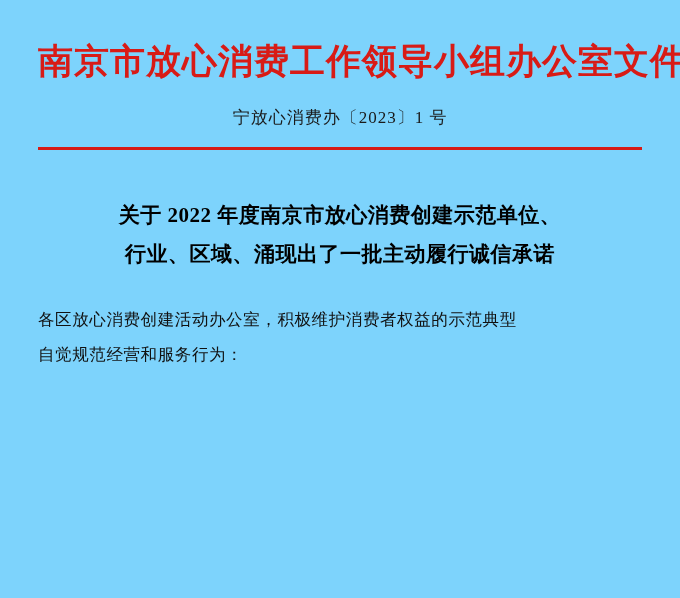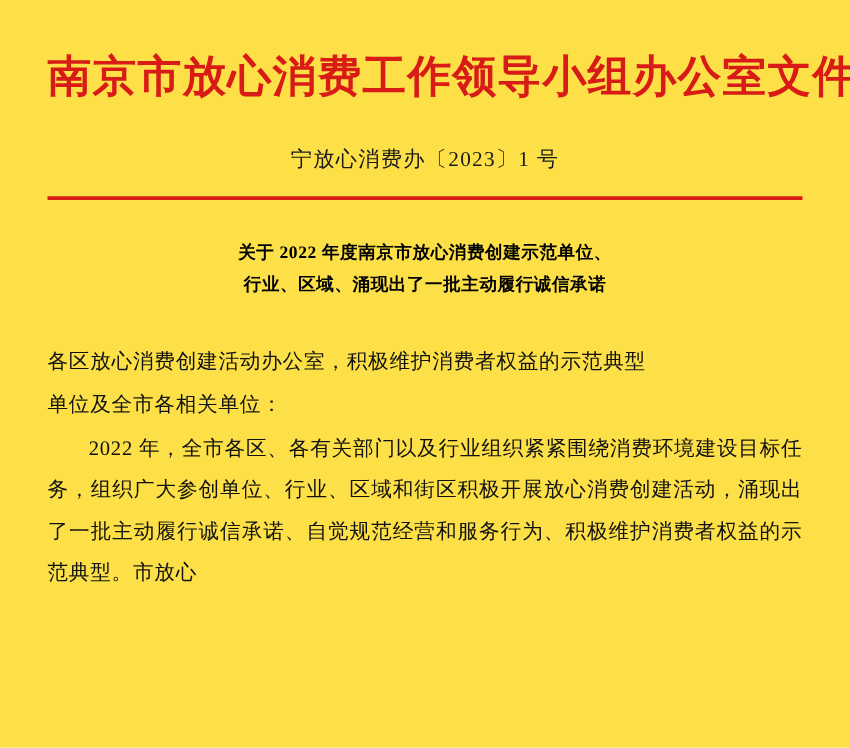"南京市放心消费工作领导小组办公室文件" .page { background: #fde047 -> #7dd3fc }
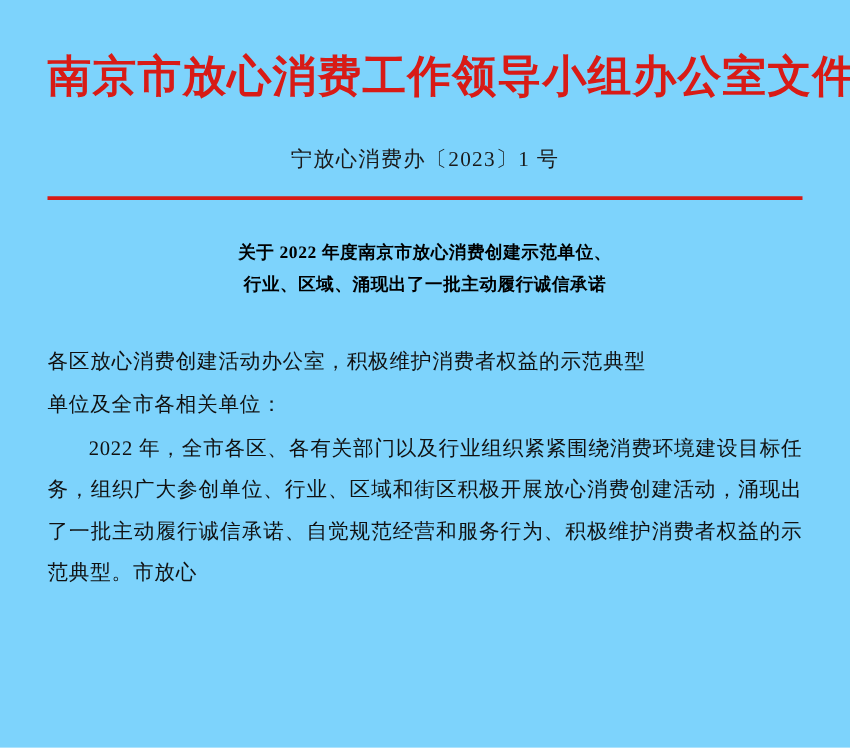"宁放心消费办〔2023〕1 号" .doc-number { margin-top: 32px -> 22px }
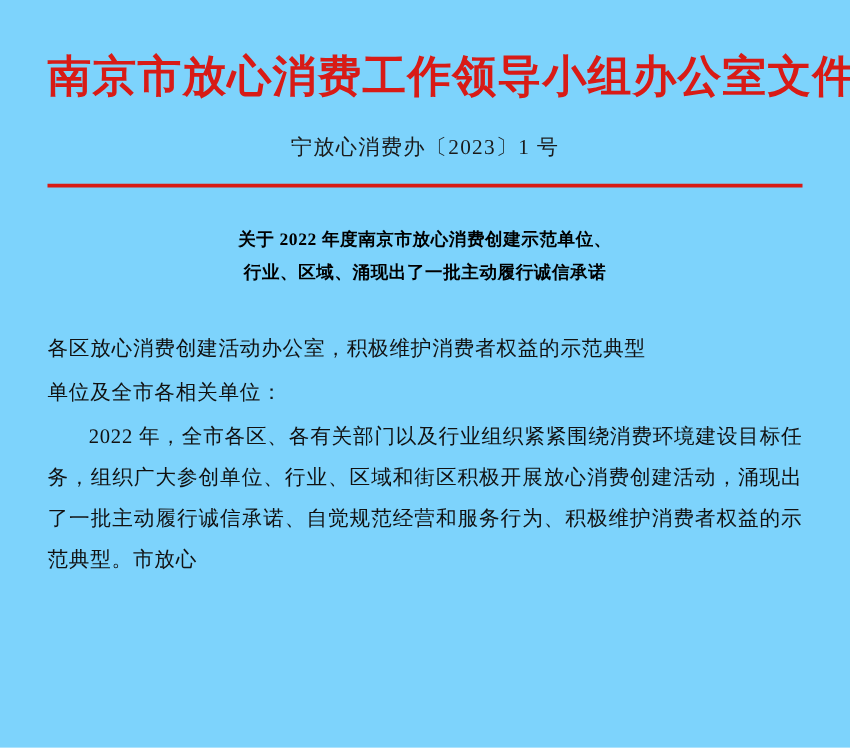"关于 2022 年度南京市放心消费创建示范单位、" .doc-title { font-size: 14px -> 21px; margin-top: 30px -> 46px }
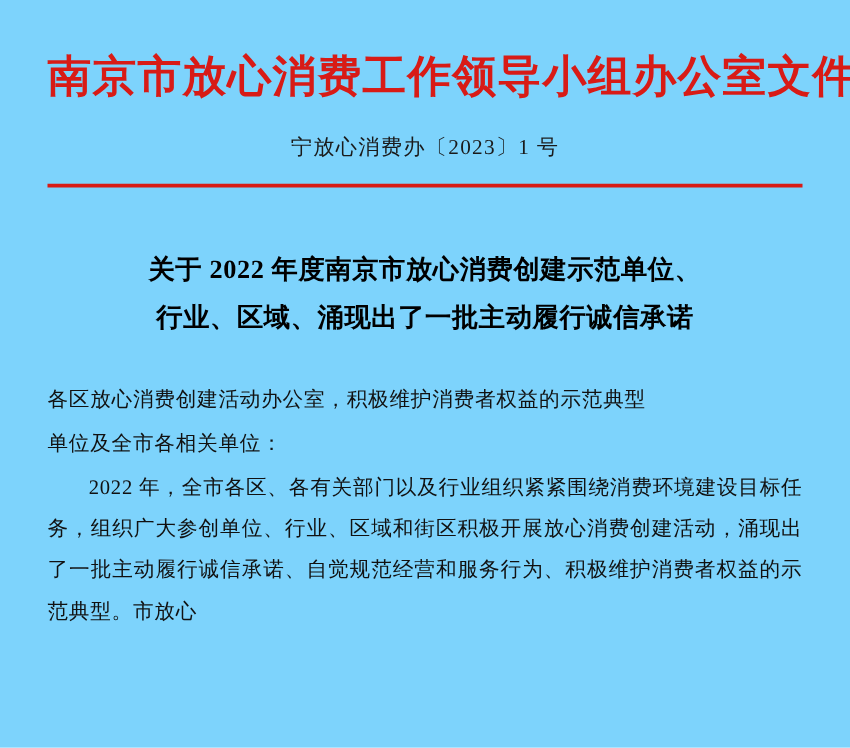"单位及全市各相关单位：" p.para { text: 单位及全市各相关单位 -> 自觉规范经营和服务行为 }
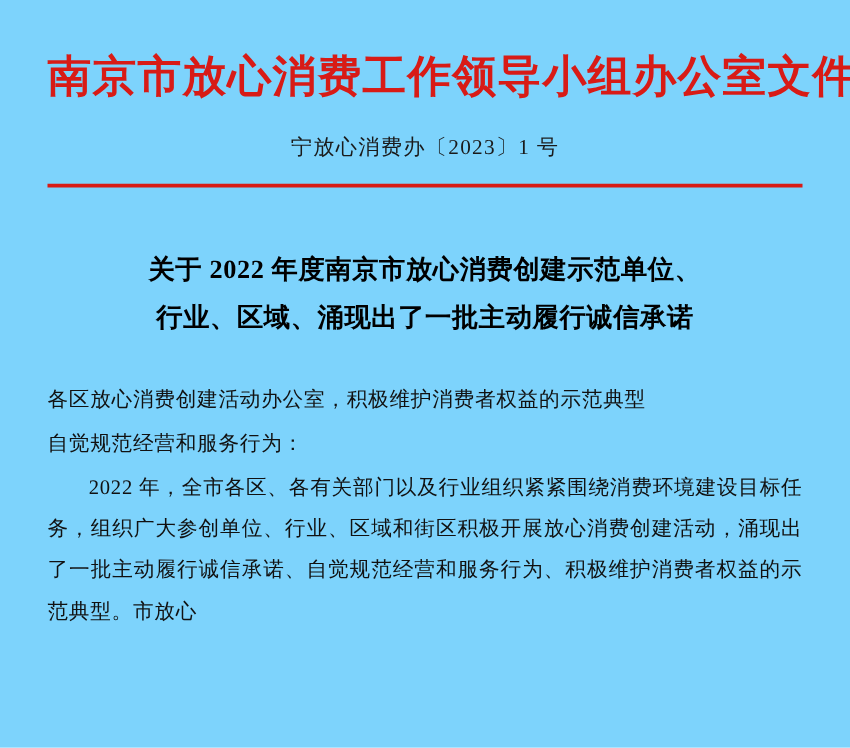"2022" p.para { html: <p>2022 年，全市各区、各有关部门以及行业组织紧紧围绕消费环境建设目标任务，组织广大参创单位、行业、区域和街区积极开展放心消费创建活动，涌现出了一批主动履行诚信承诺、自觉规范经营和服务行为、积极维护消费者权益的示范典型。市放心</p> -> none }
